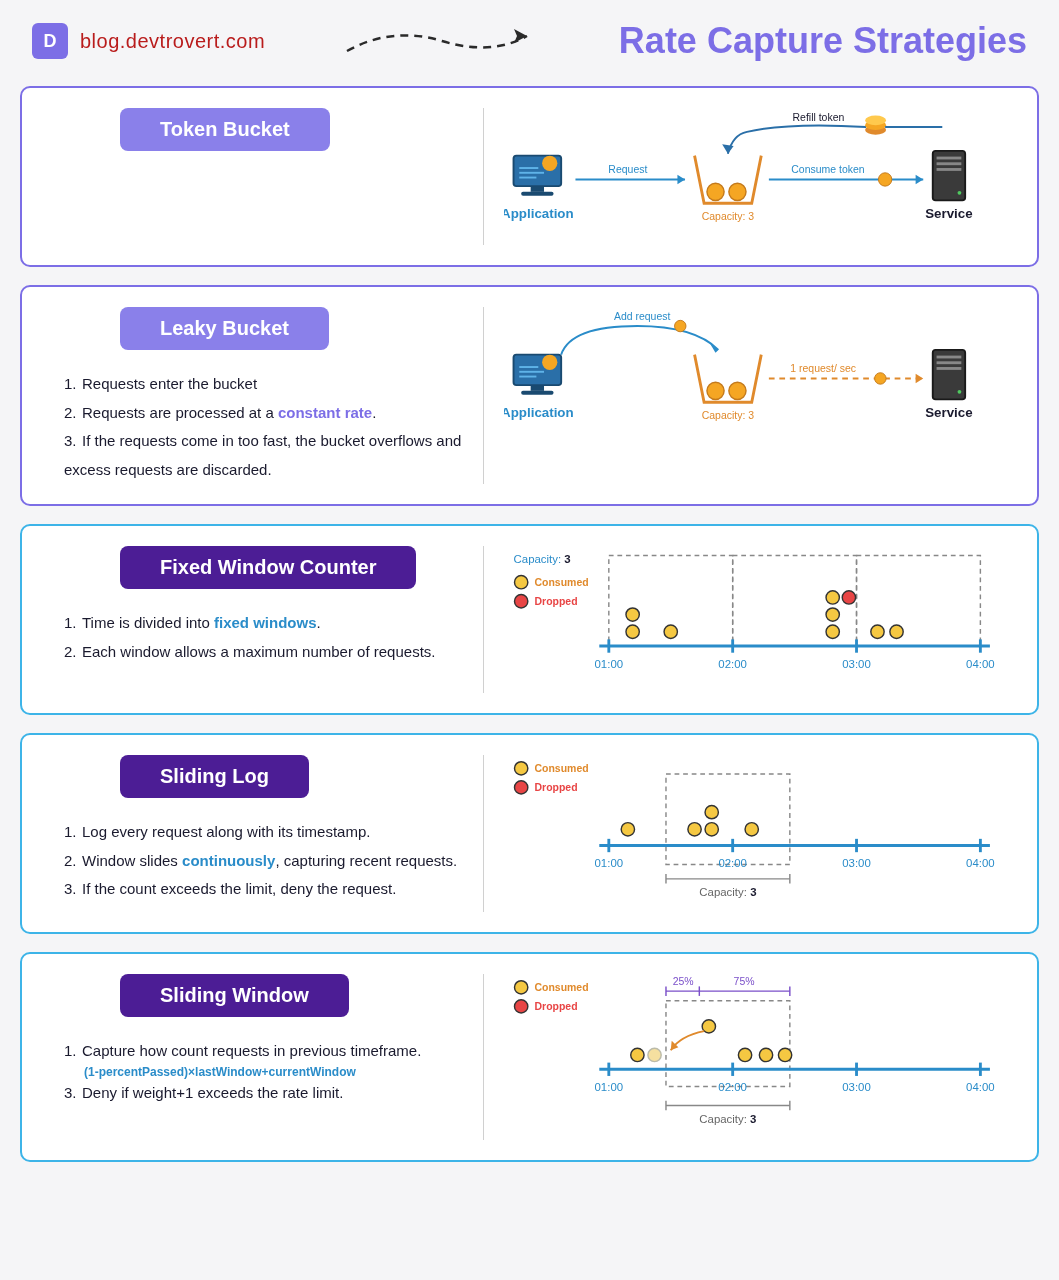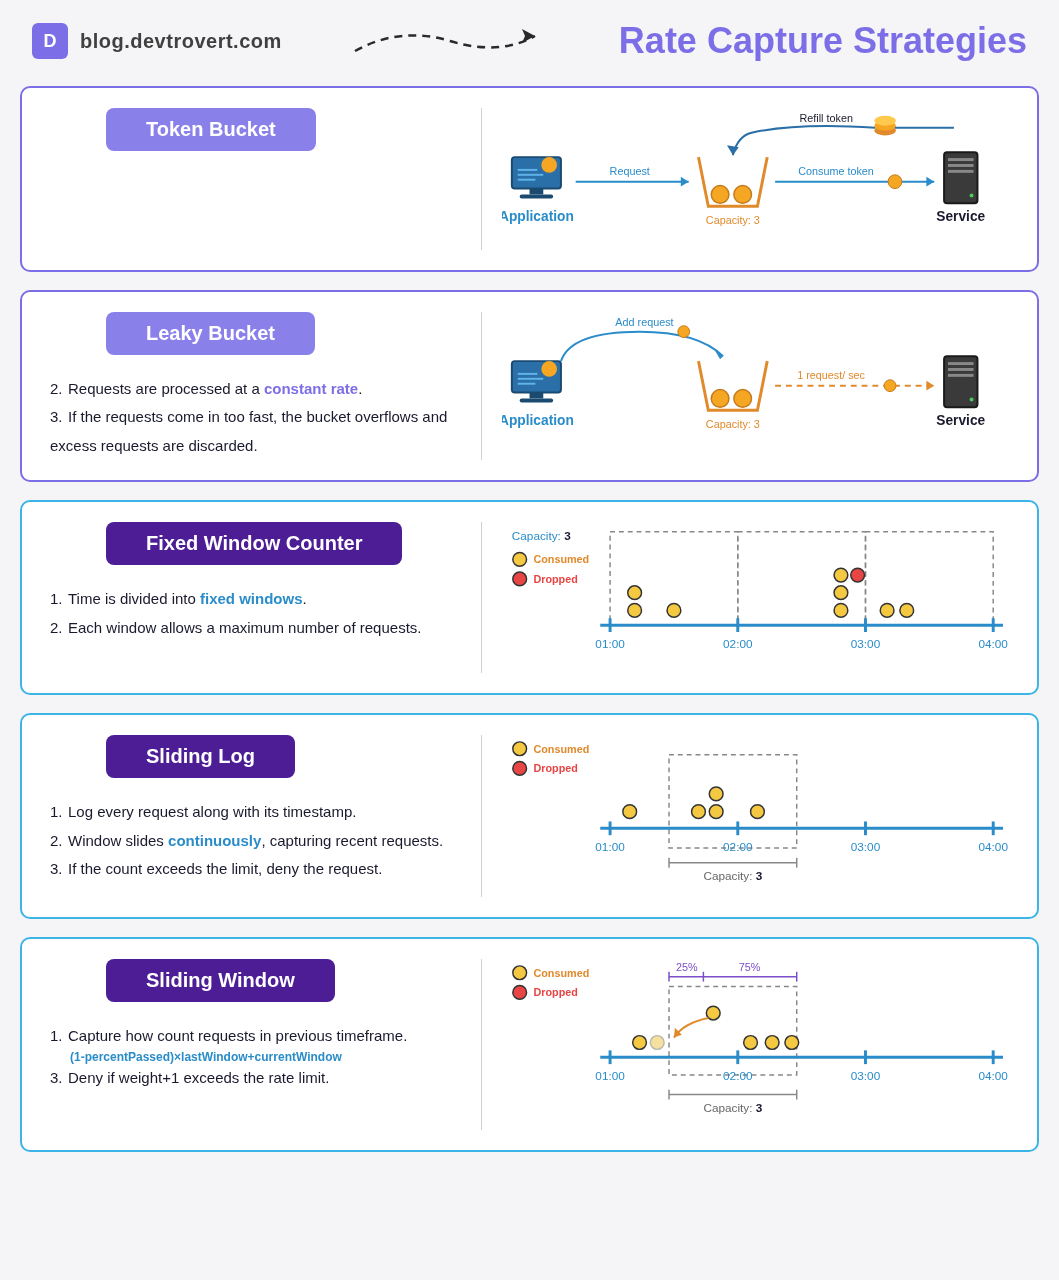"blog.devtrovert.com" .domain-text { color: #404040 -> #b91c1c; font-weight: 700 -> 400 }
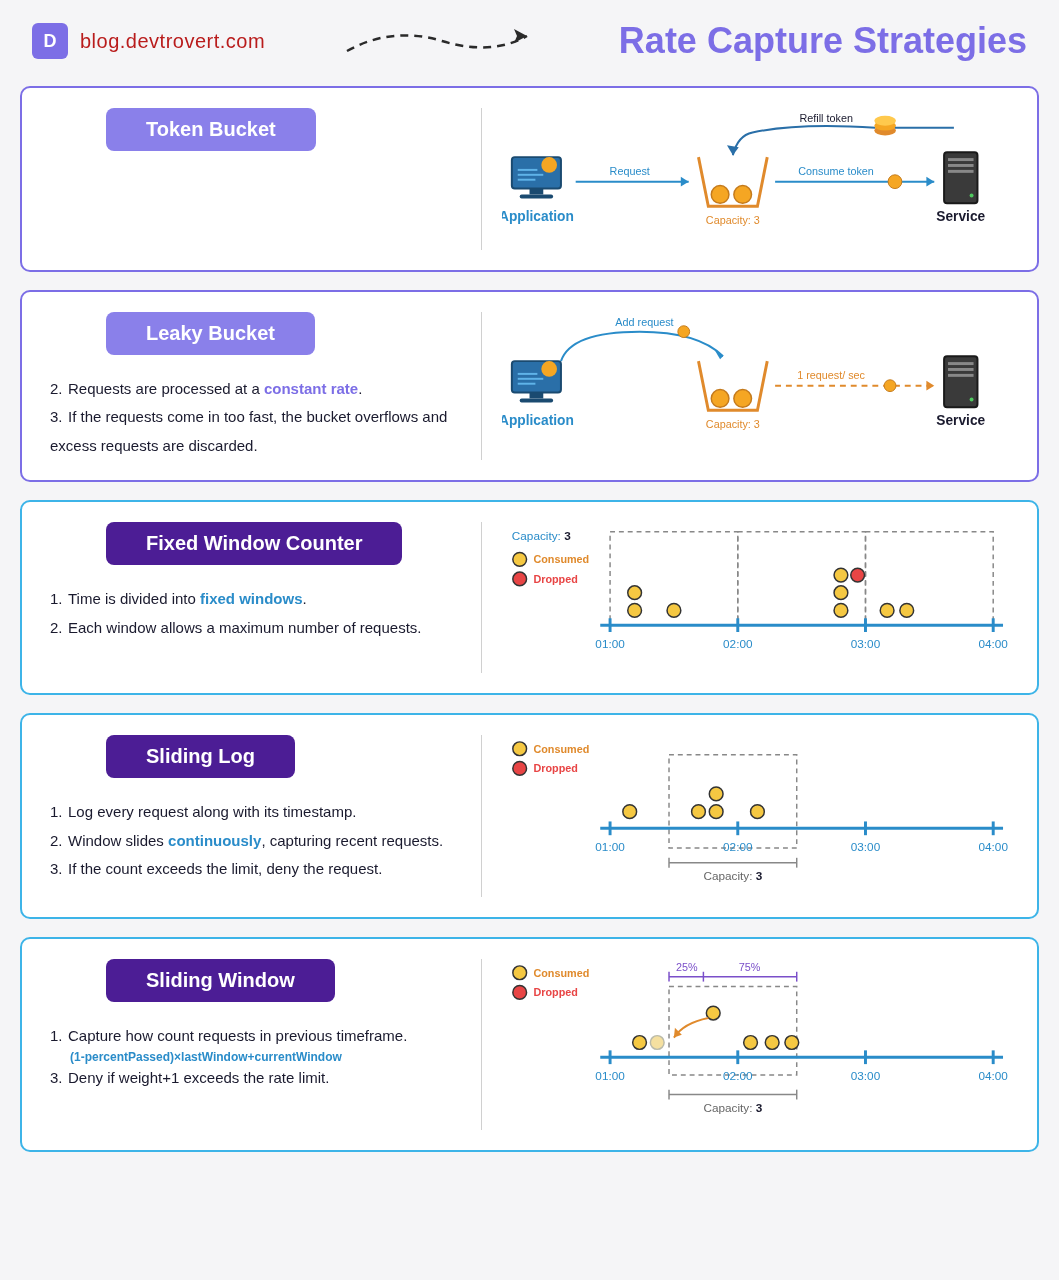"Token Bucket" .card { padding: 20px 24px -> 20px 38px }
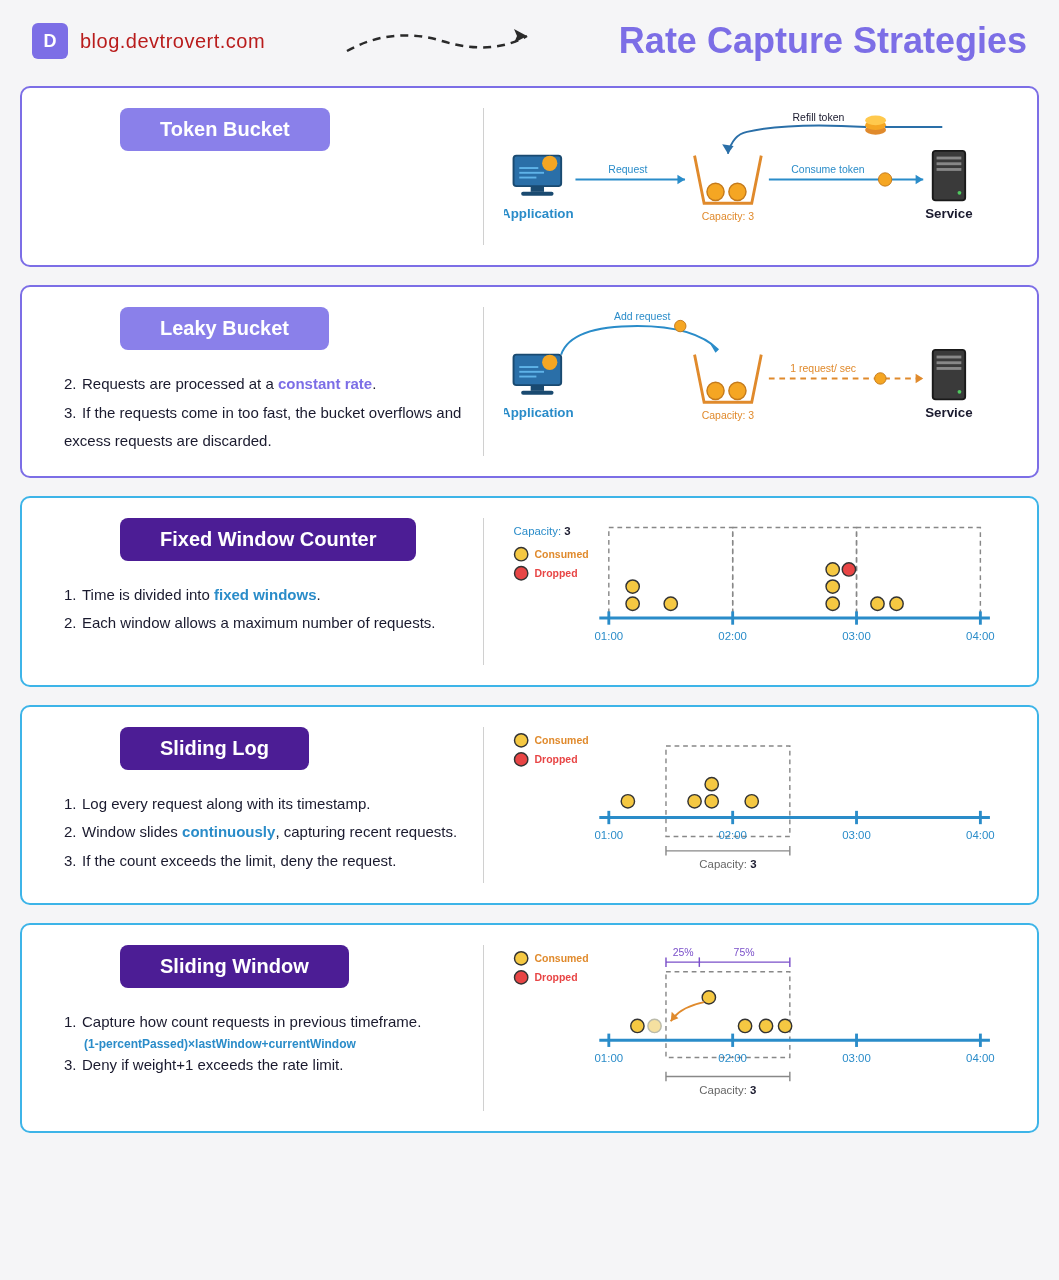"1. Requests enter the bucket" li { html: none -> <li><span>1.</span><span>Requests enter the bucket</span></li> }
